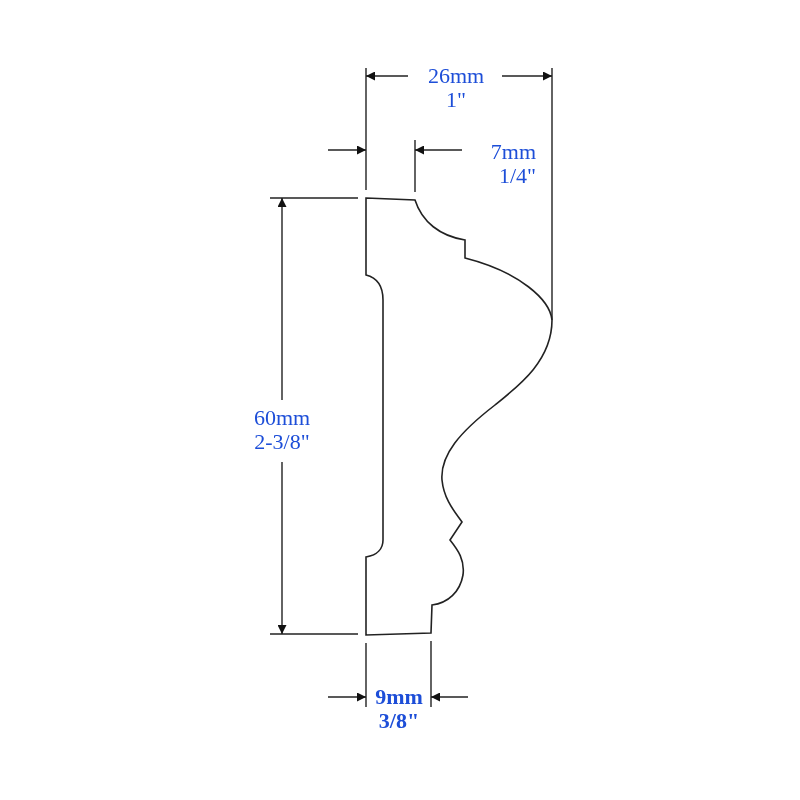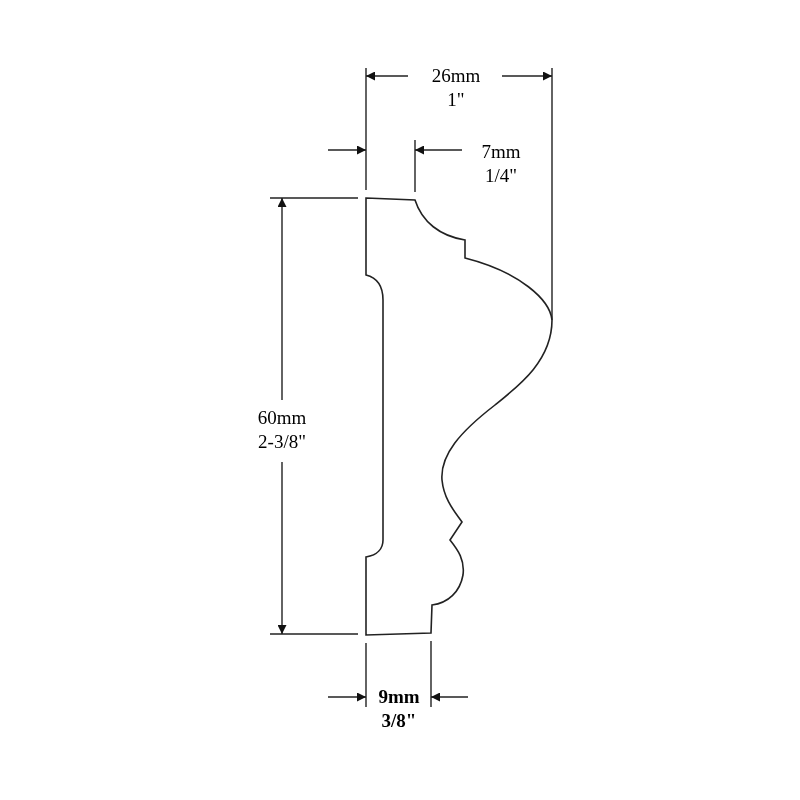"26mm" .lbl { color: #000000 -> #1d4ed8; font-size: 19px -> 22px }
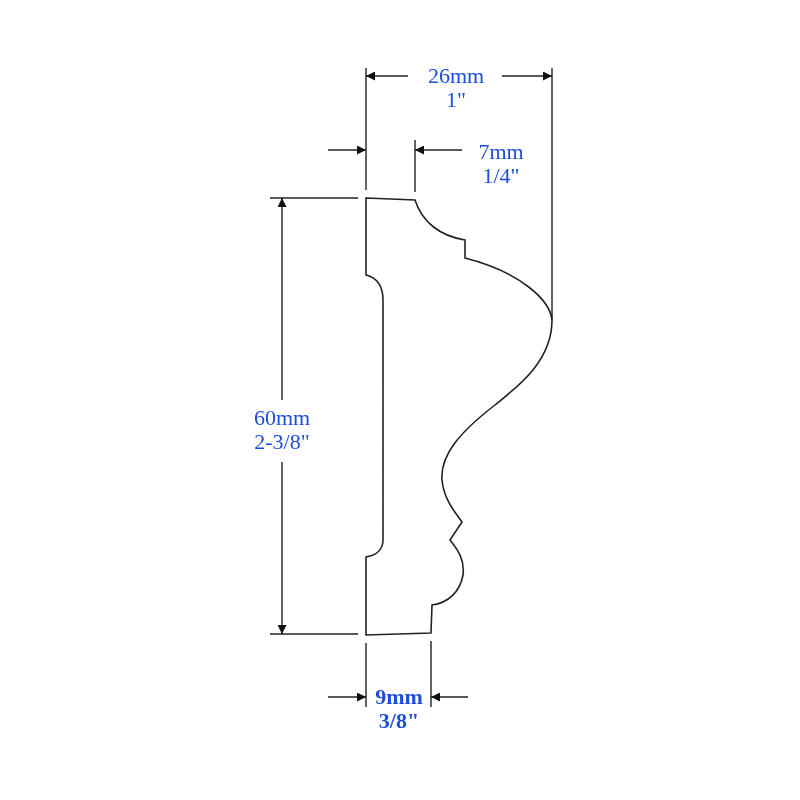"7mm" div.lbl { text-align: none -> right }
